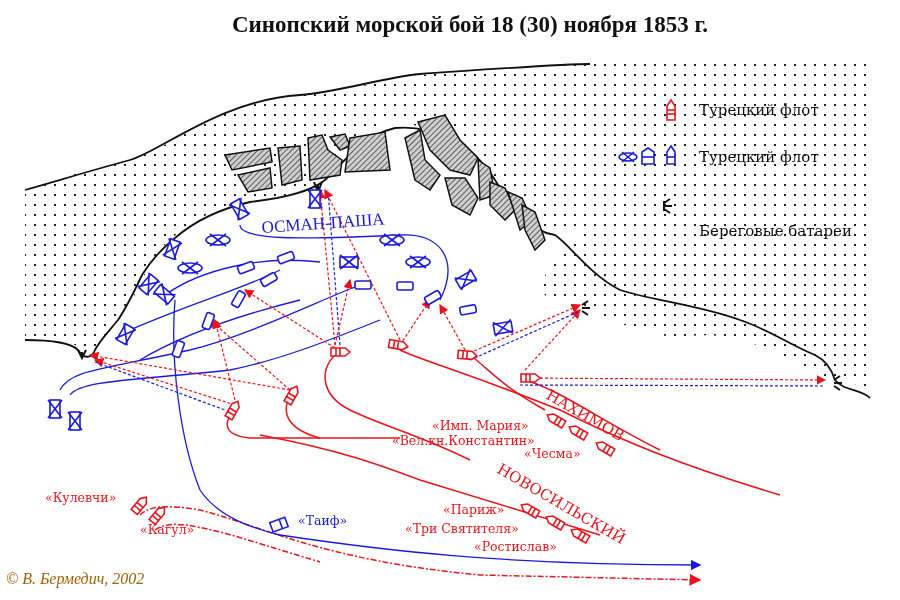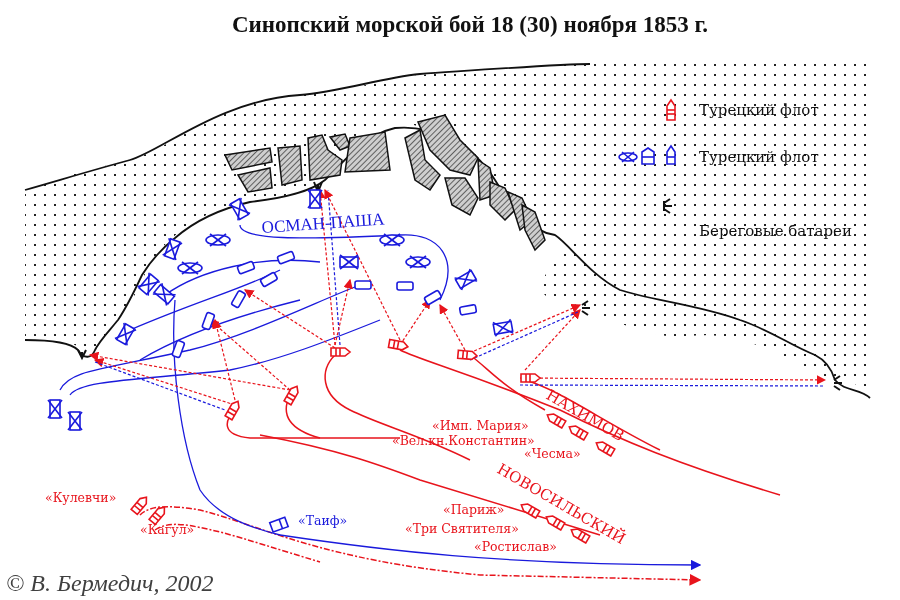"© В. Бермедич, 2002" .copyright { color: #404040 -> #a16207; font-size: 24px -> 16px }
